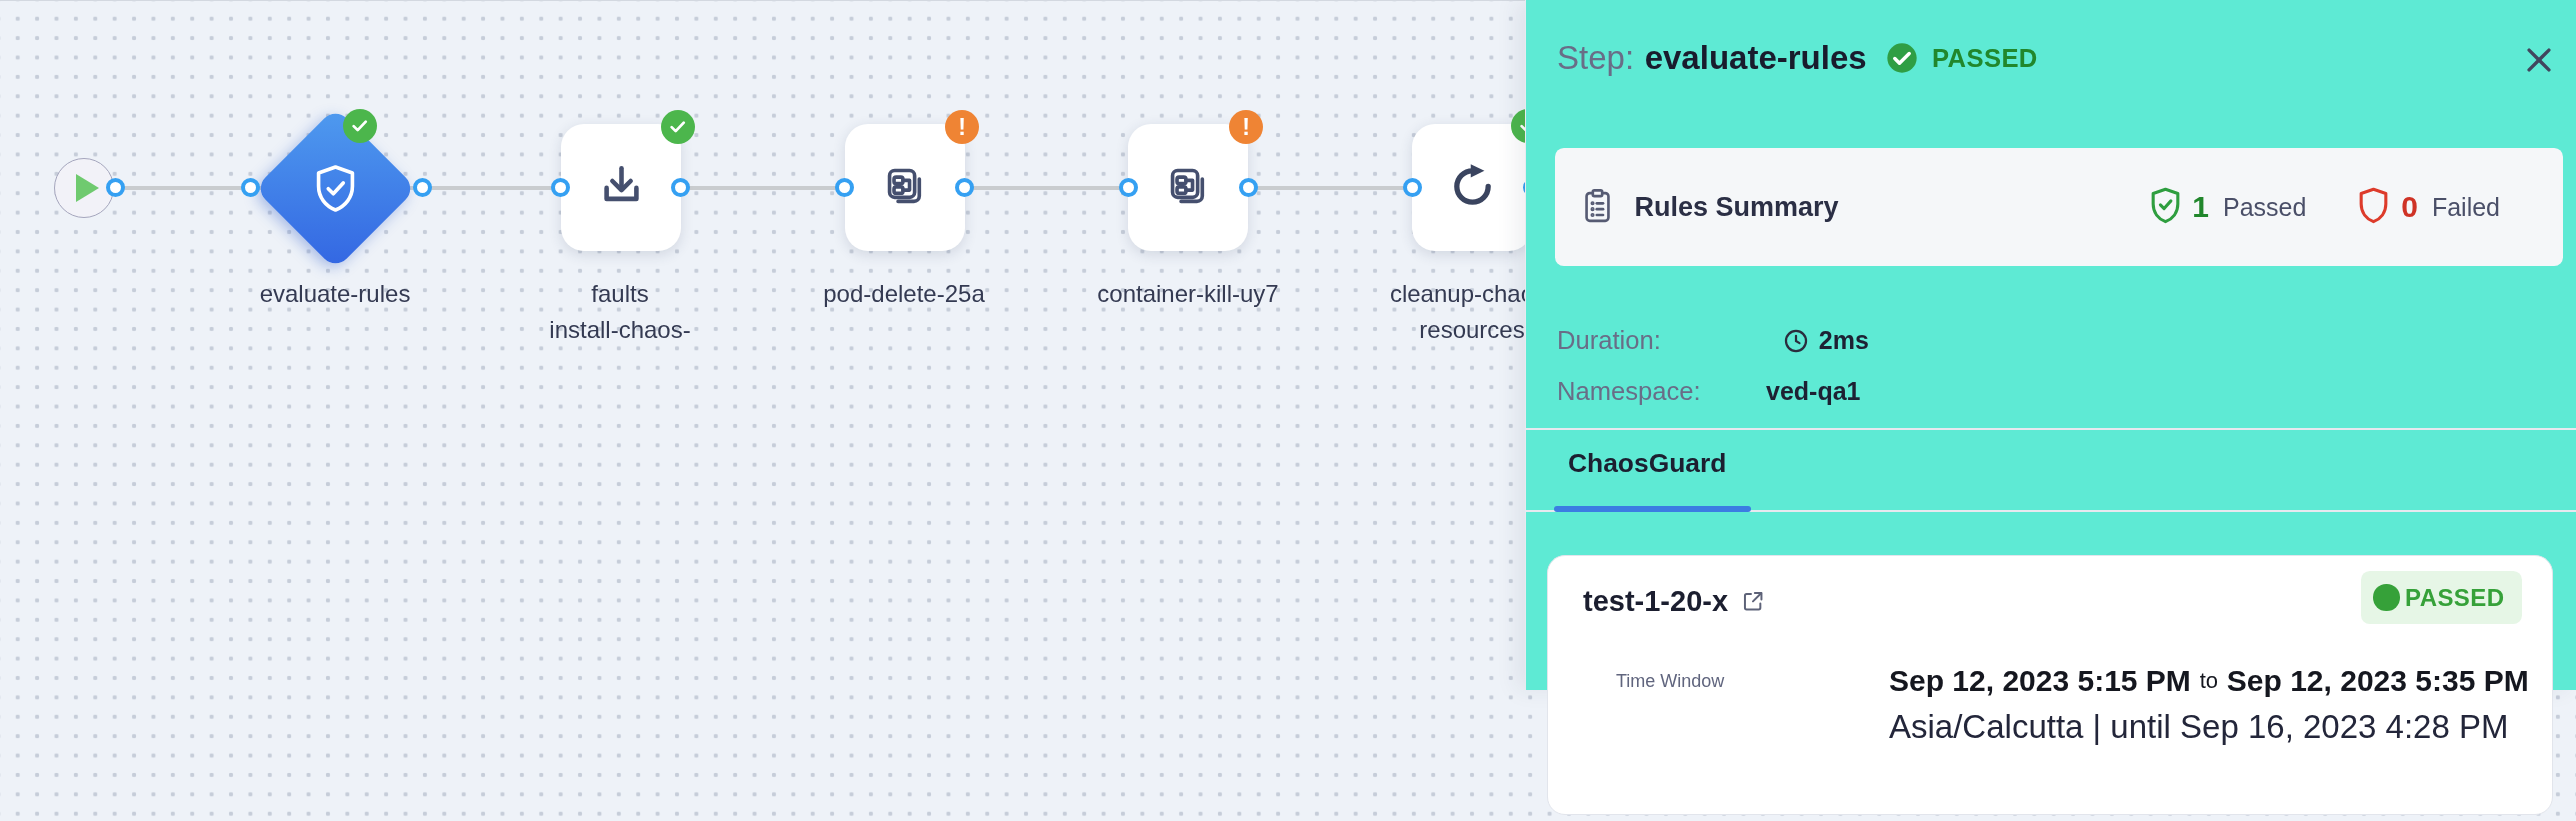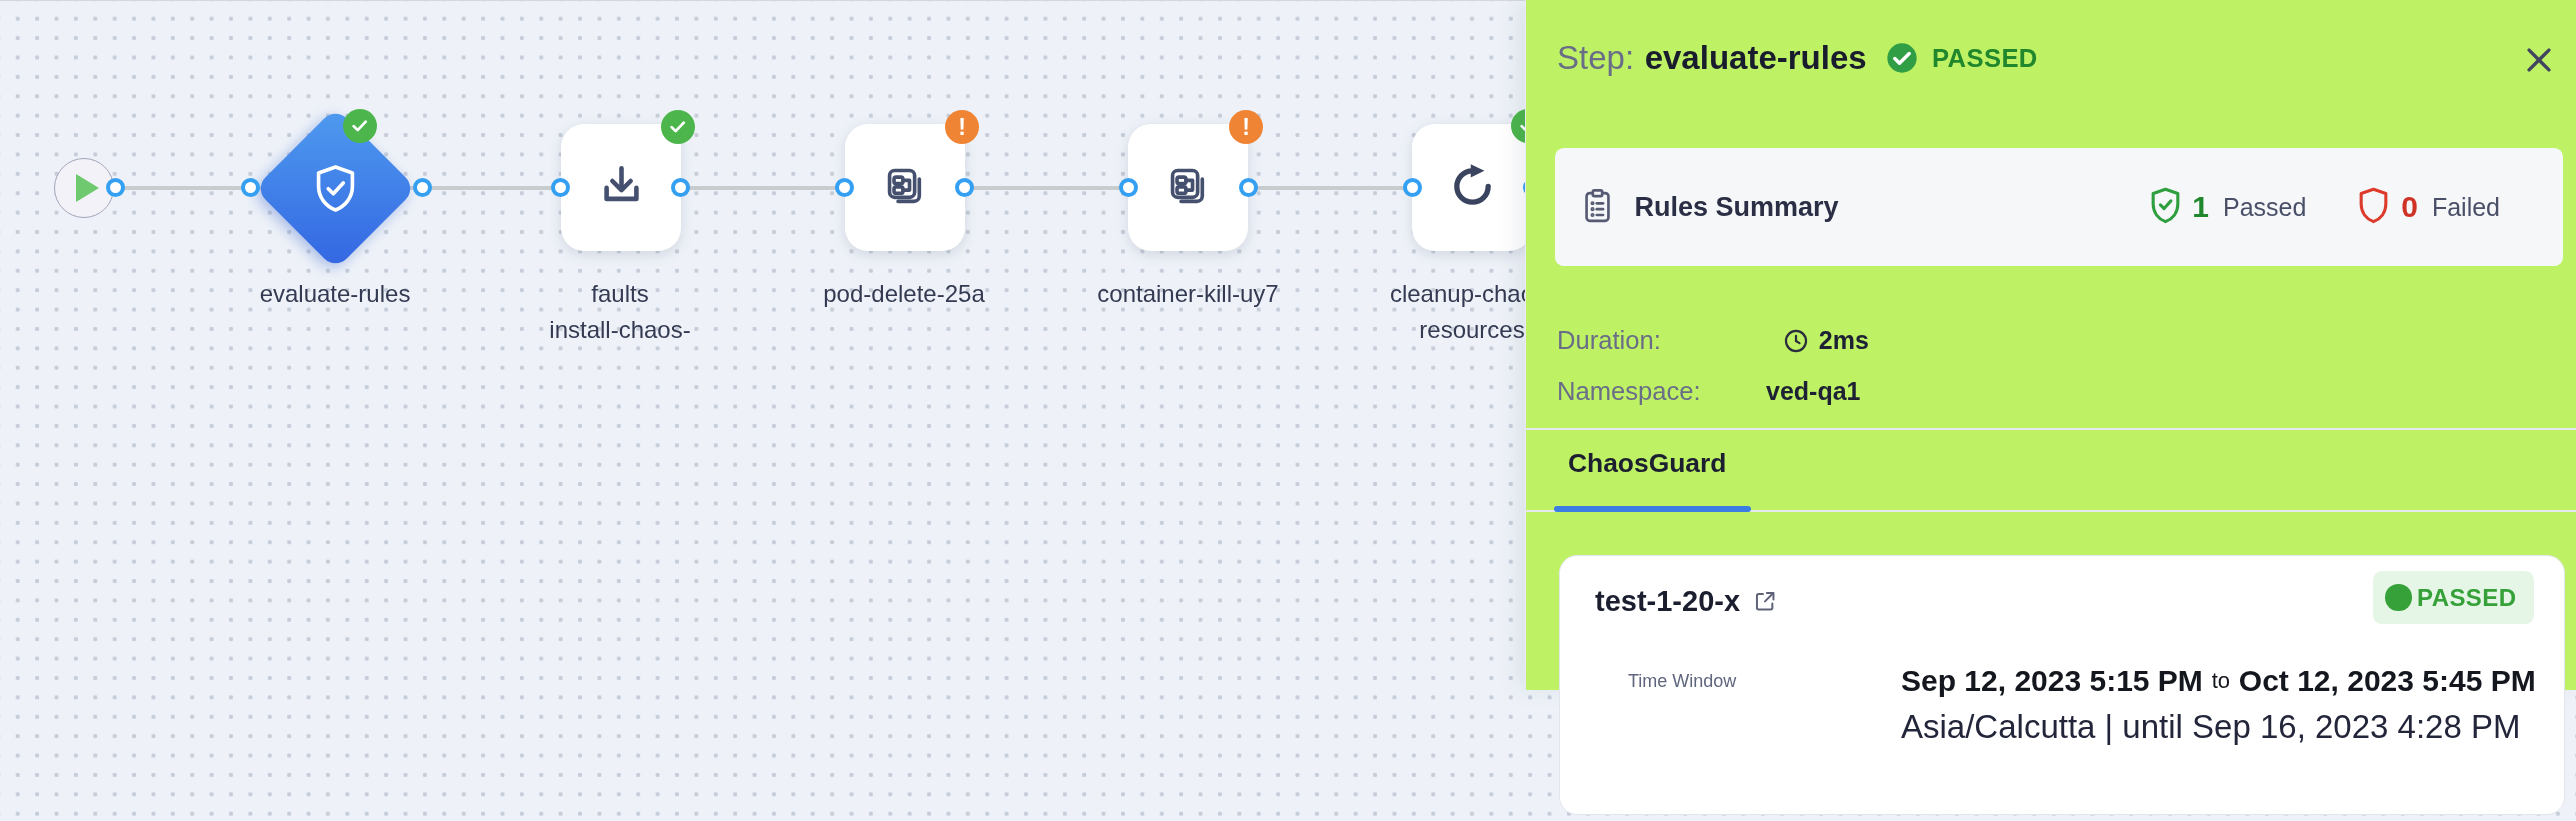"Step:" #panel { background: #bef264 -> #5eead4 }
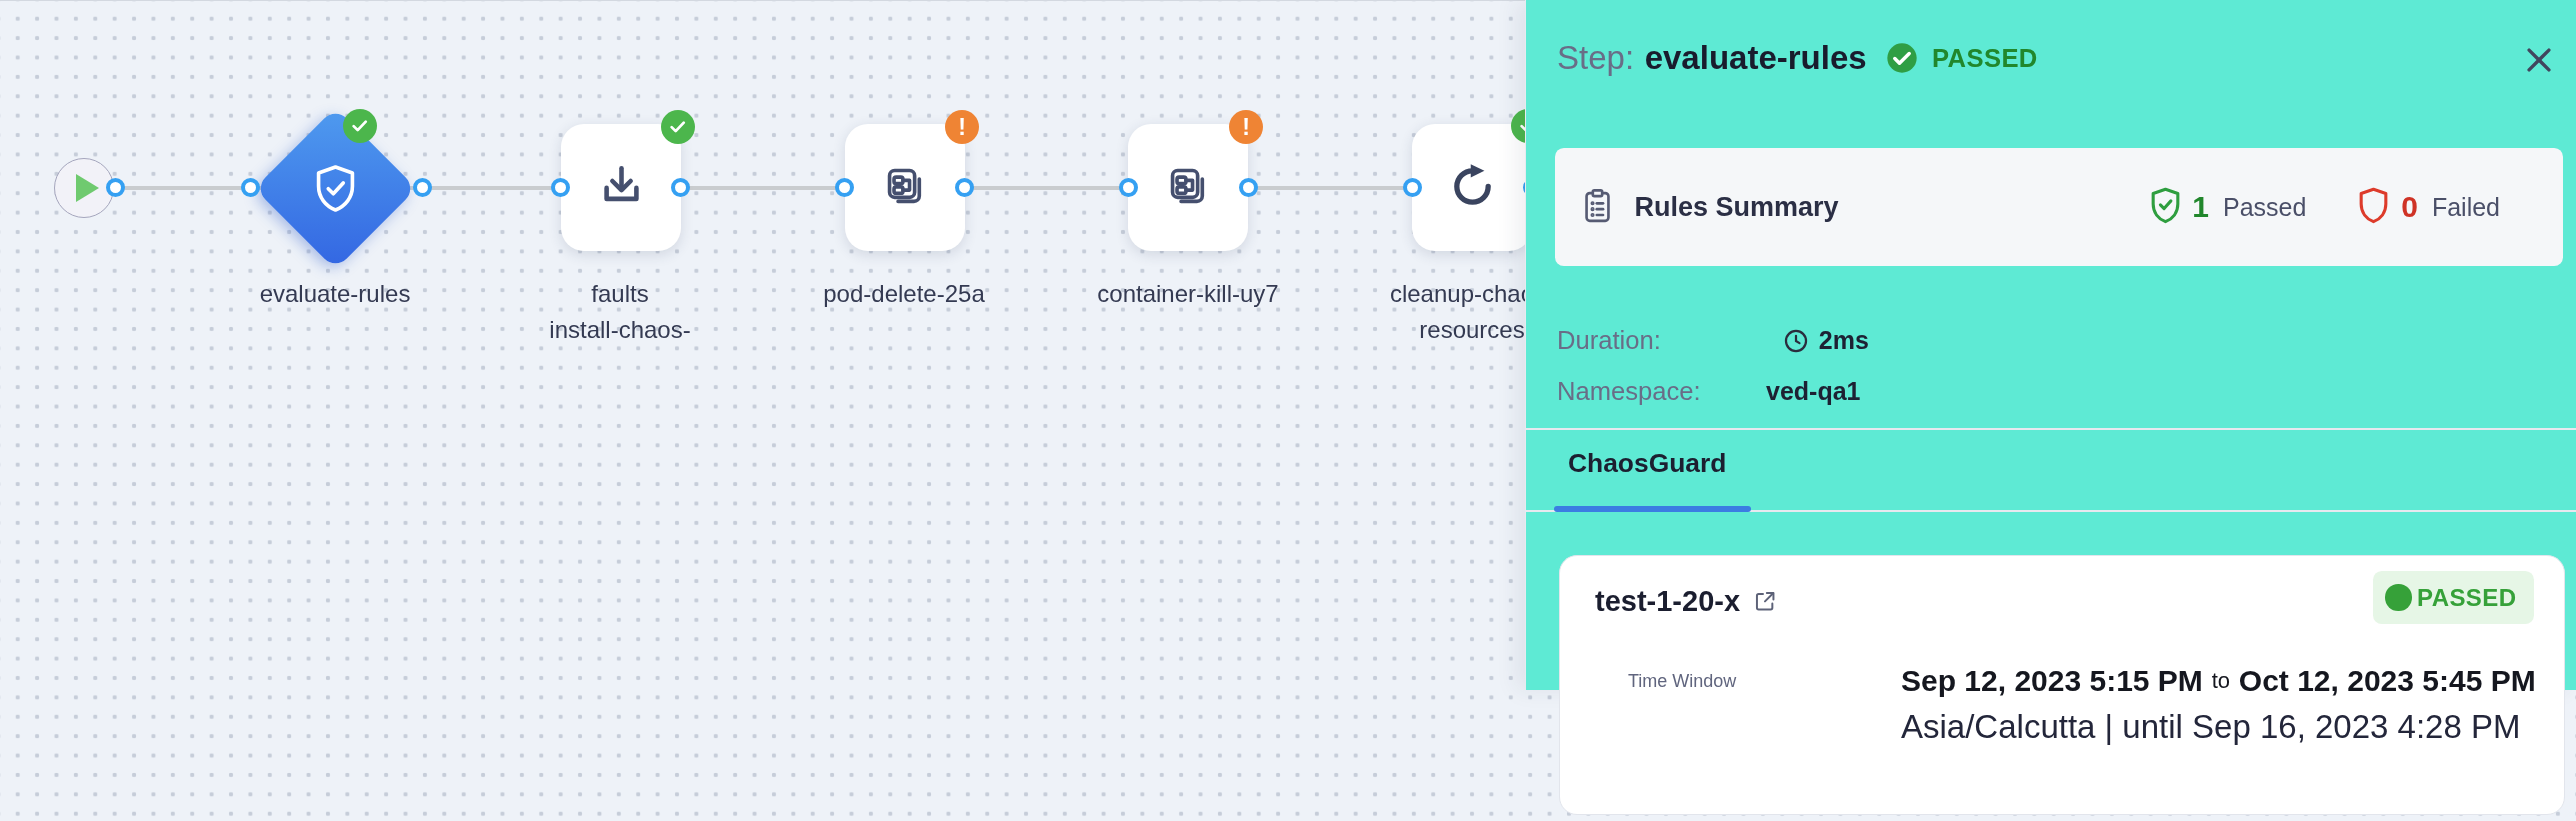"test-1-20-x" .guard-card { left: 33px -> 21px }
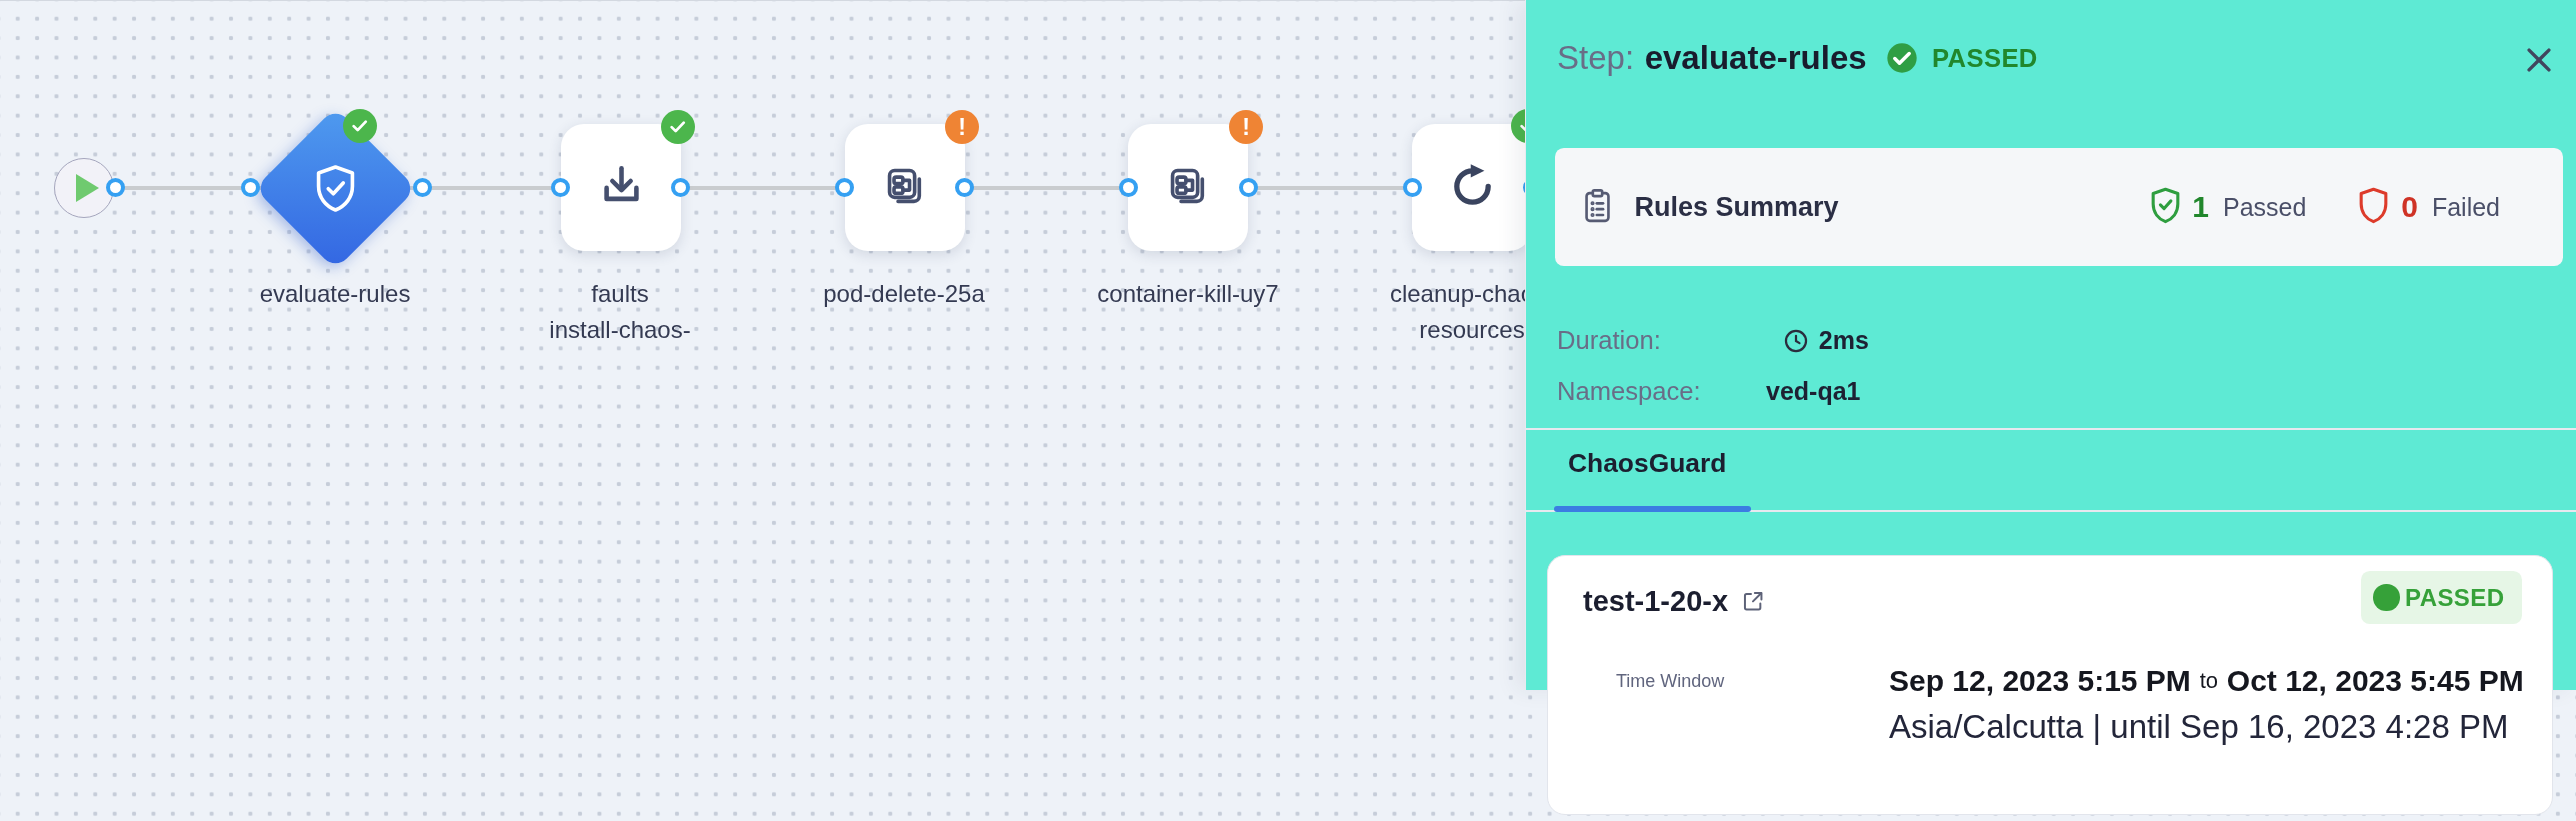"Oct 12, 2023 5:45 PM" span.gc-val-bold { text: Oct 12, 2023 5:45 -> Sep 12, 2023 5:35 }
